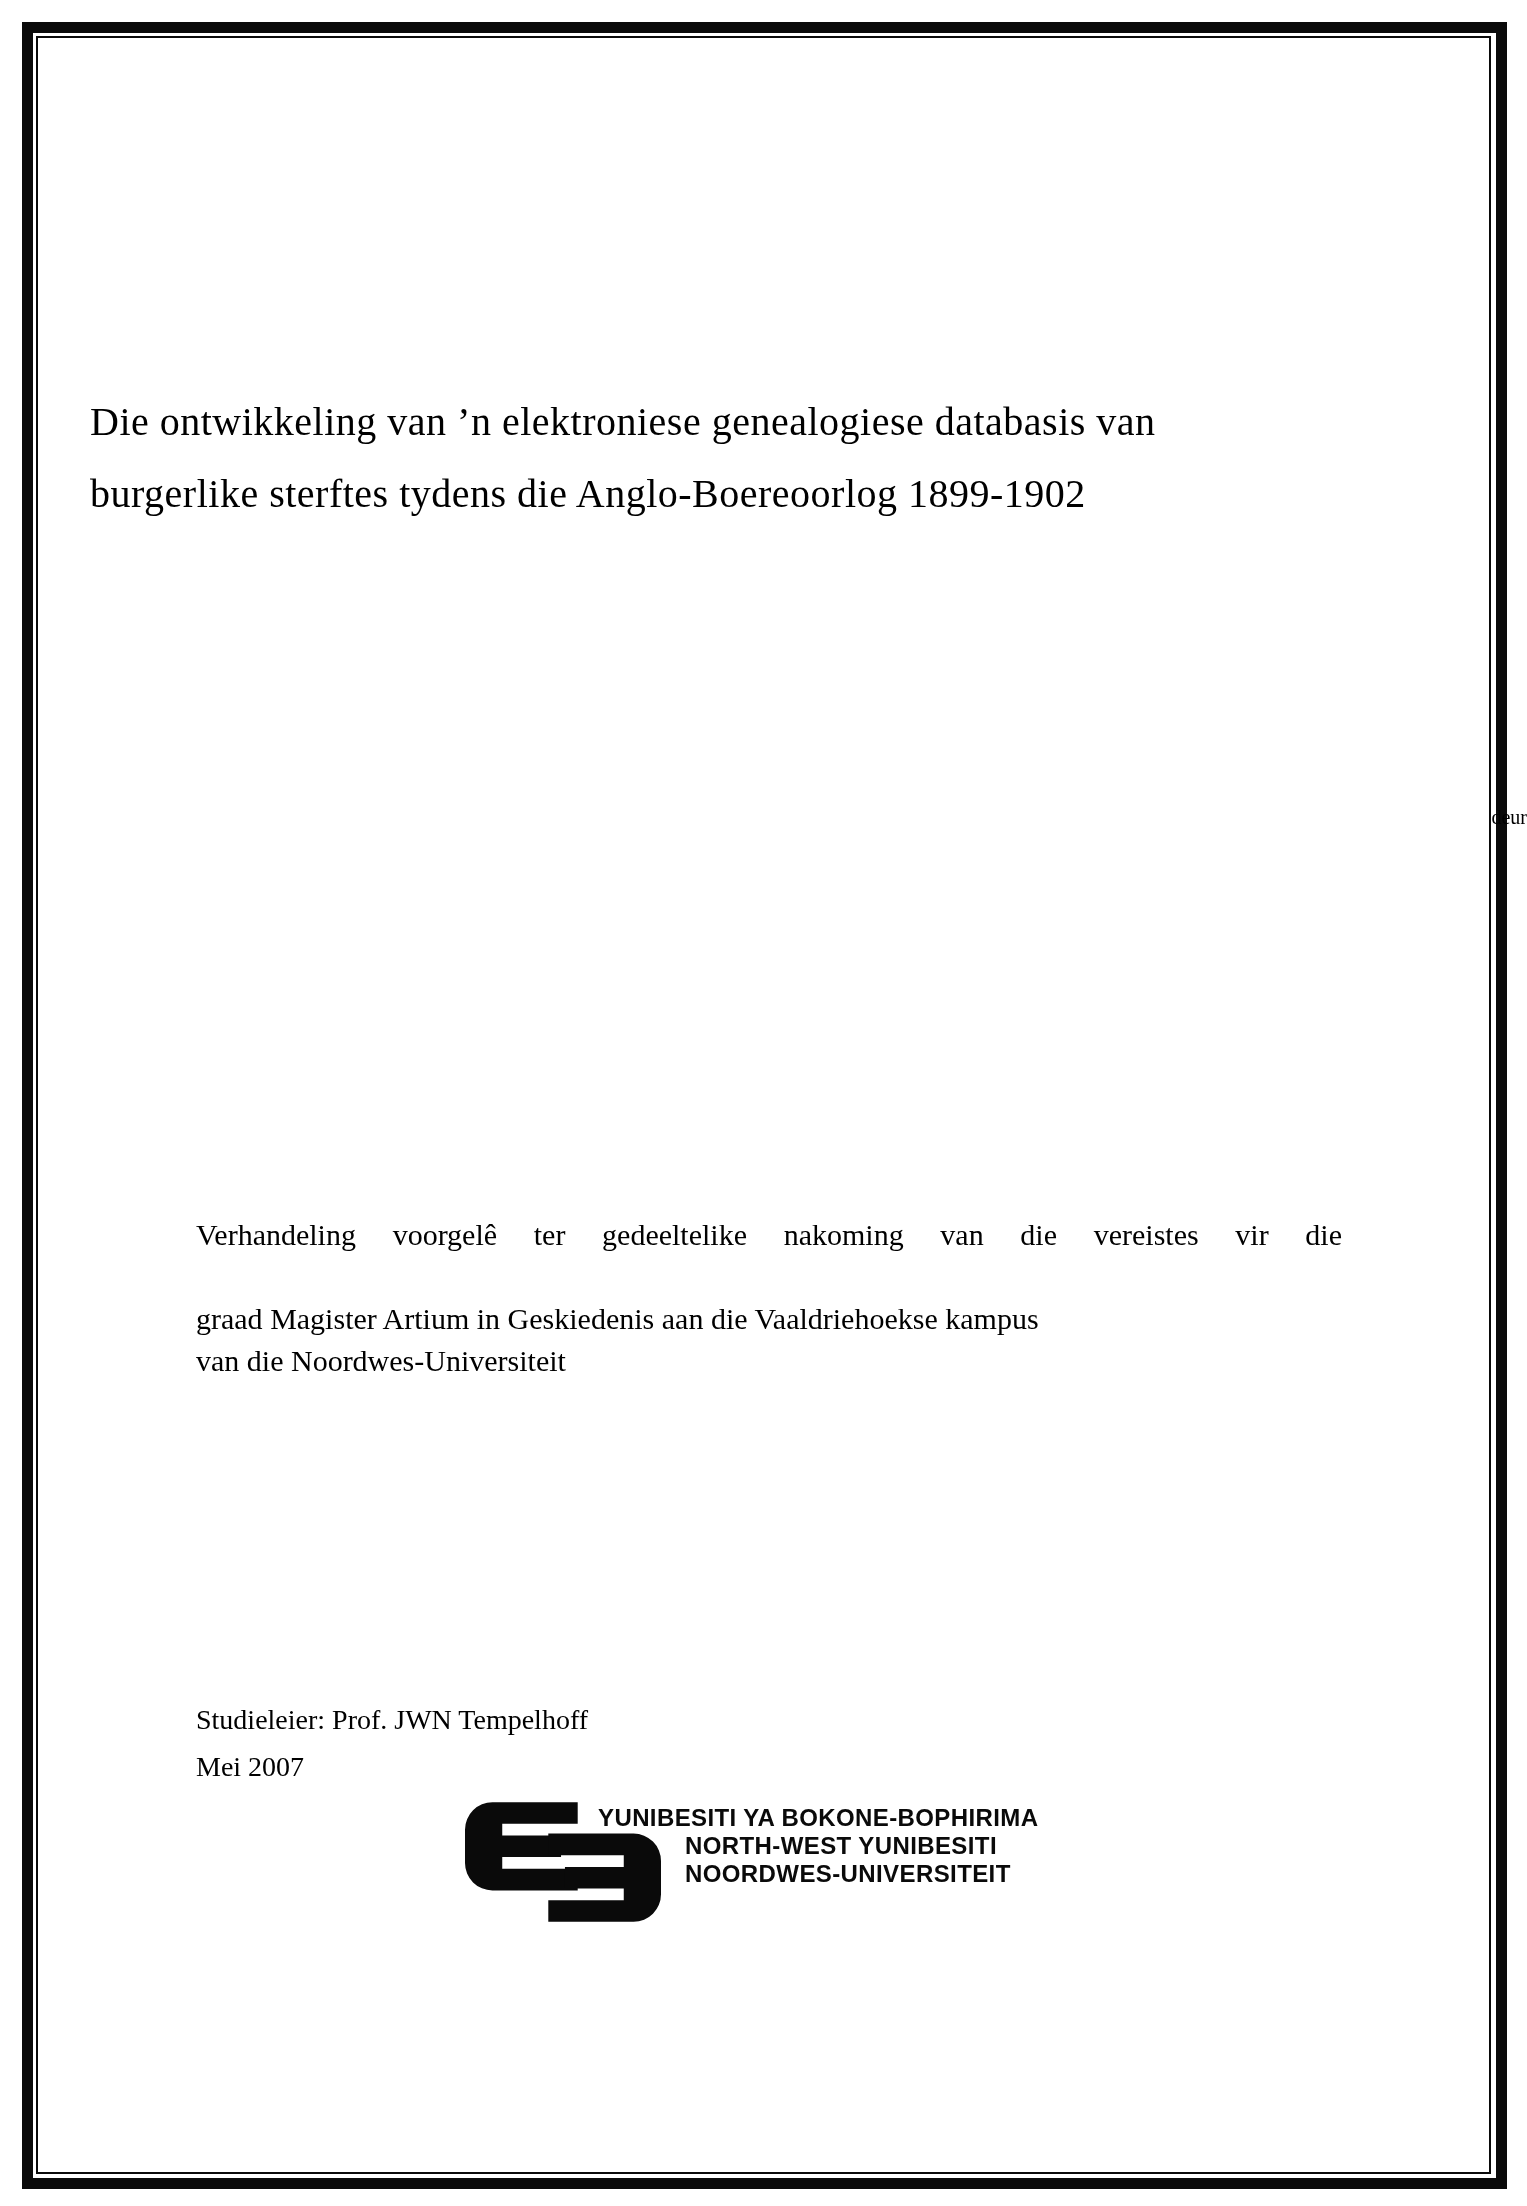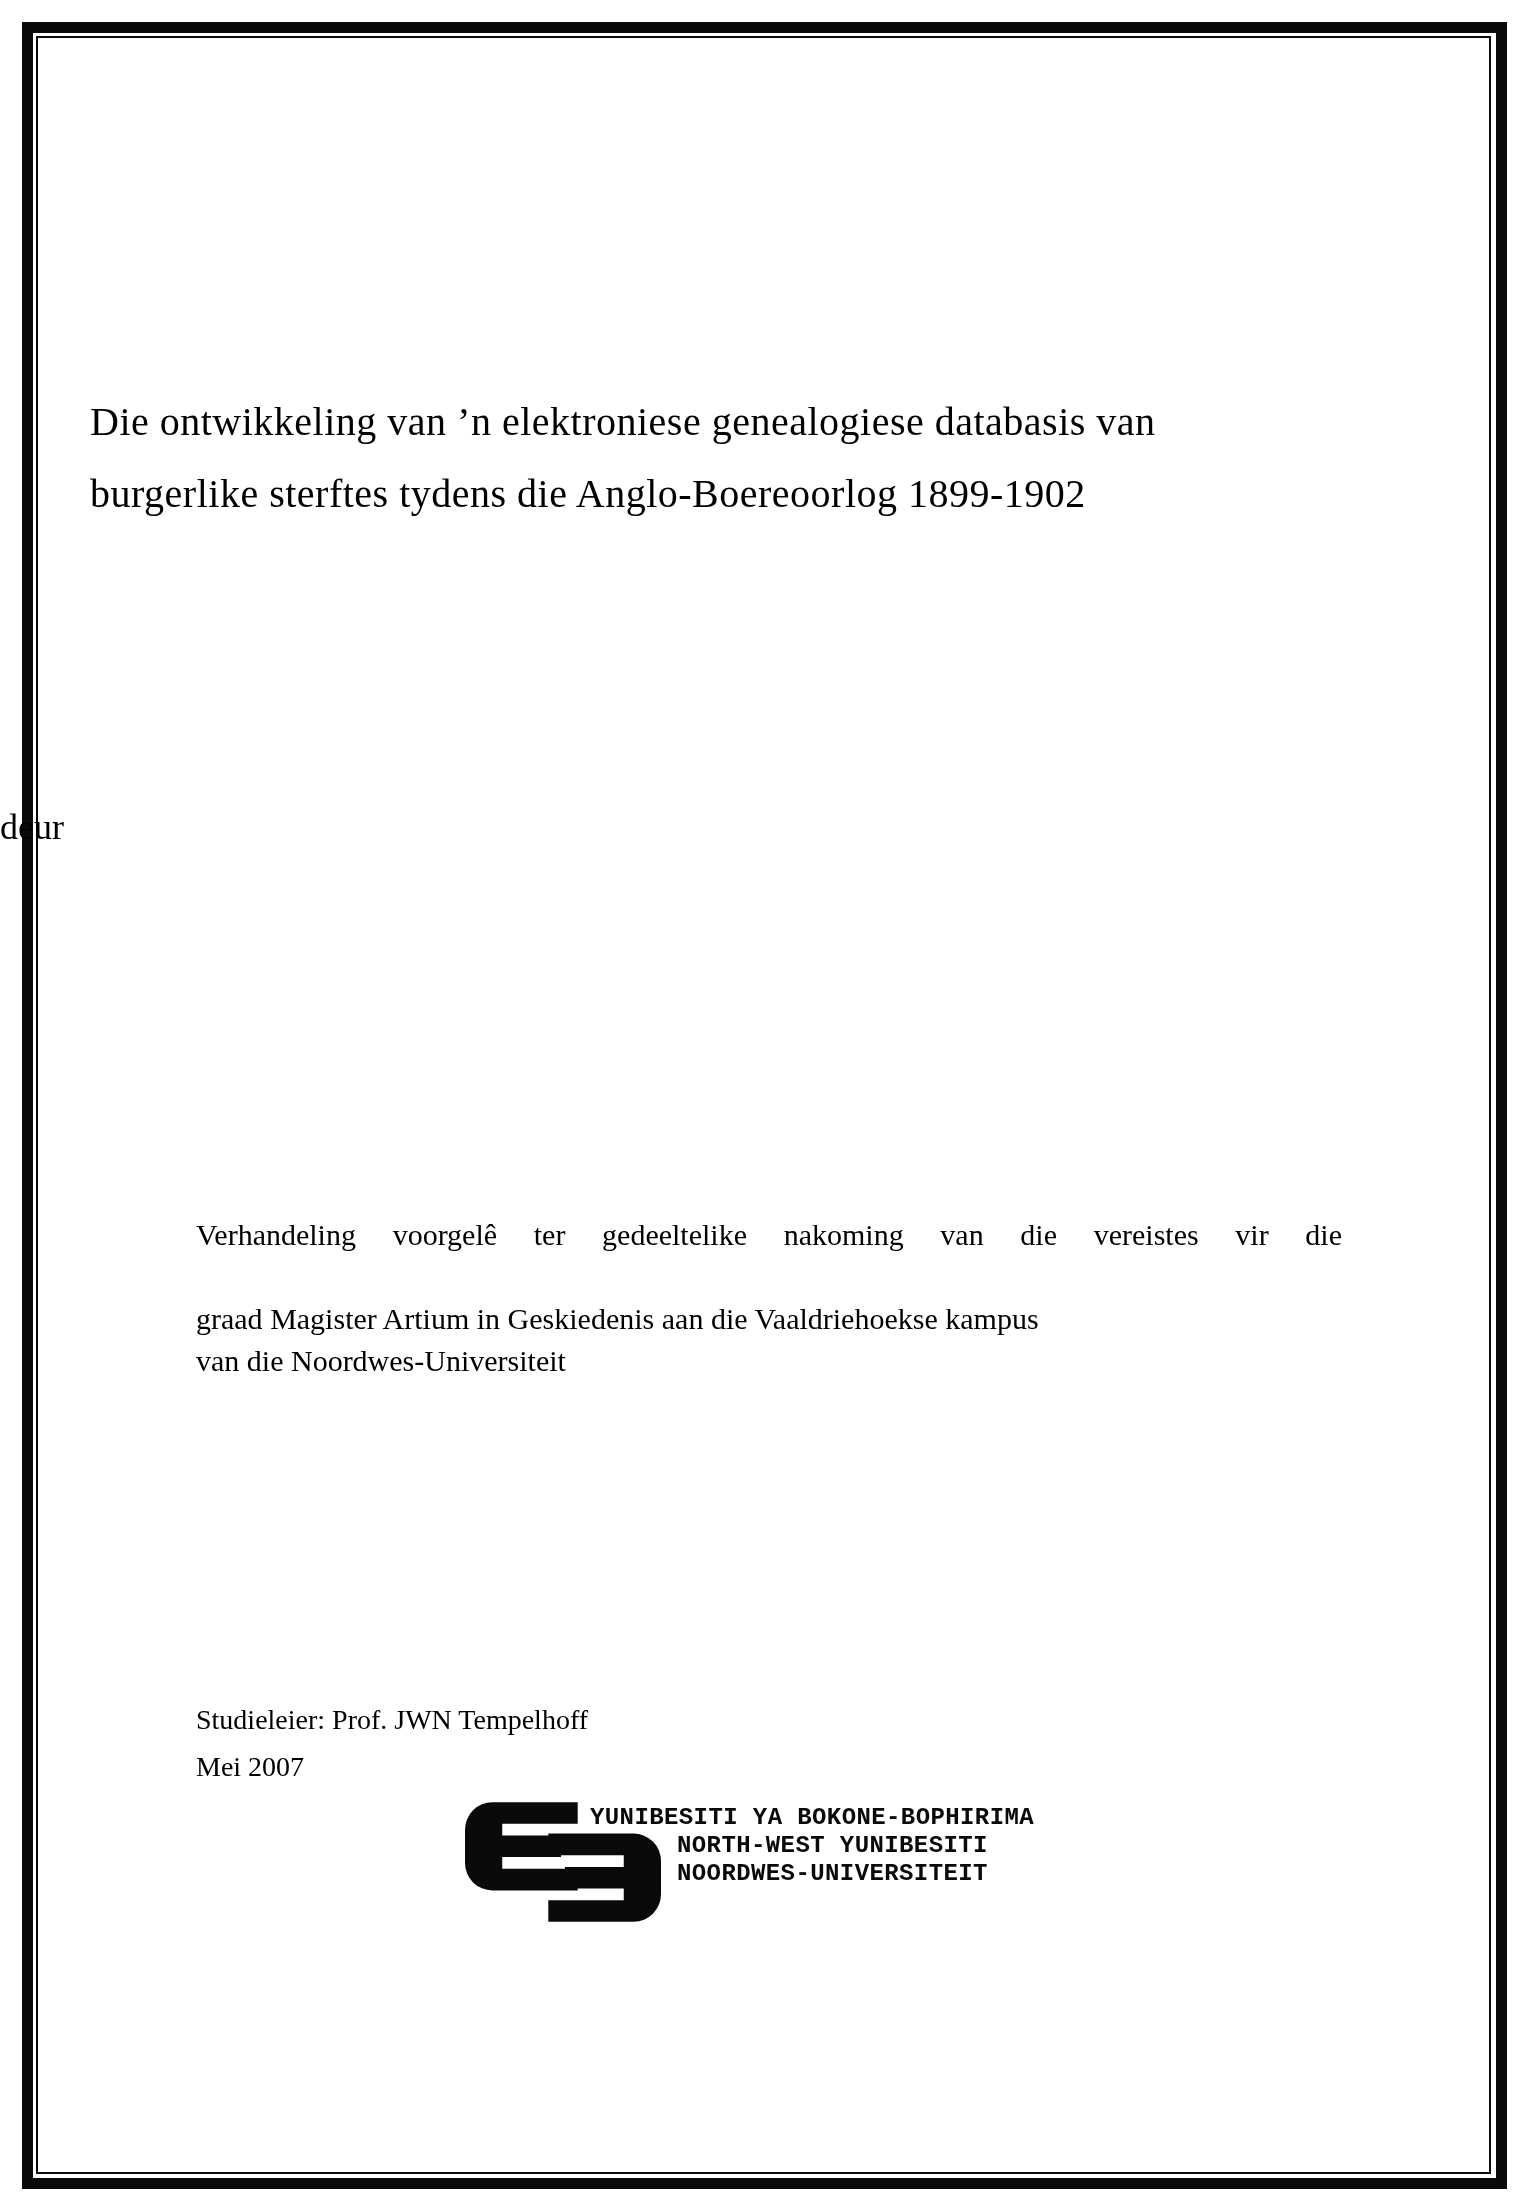"deur" .byline { font-size: 36px -> 20px; text-align: left -> right }
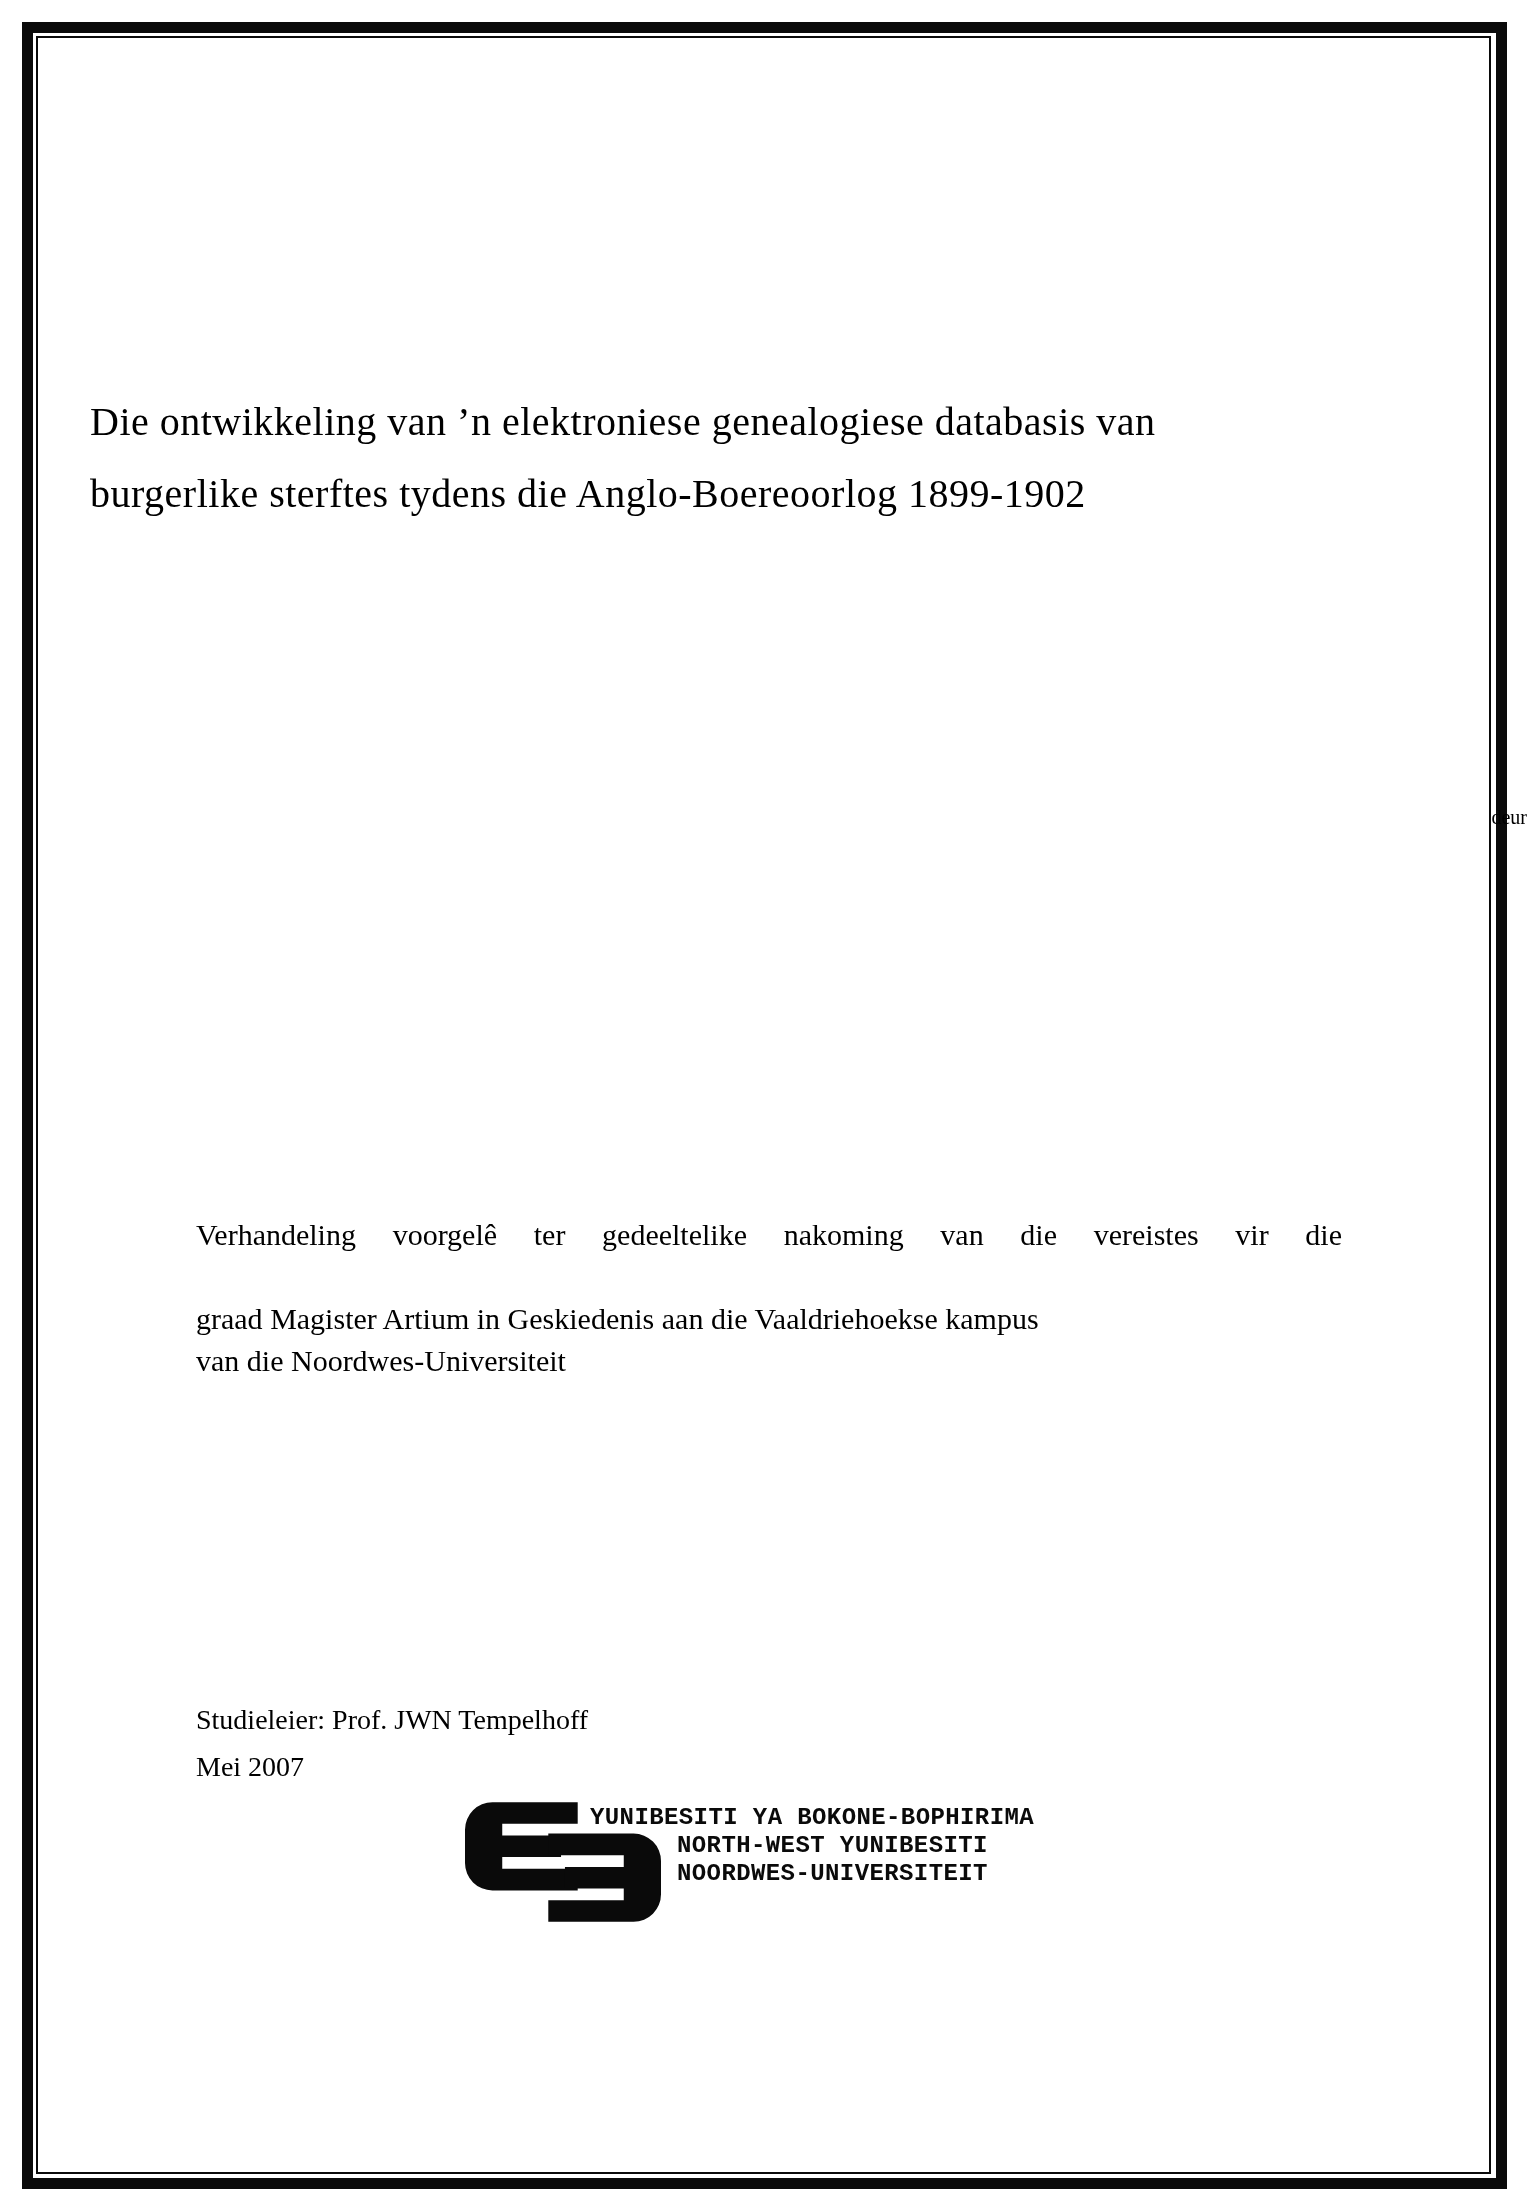"YUNIBESITI YA BOKONE-BOPHIRIMA" .logo-text { font-family: Liberation Mono, monospace -> Liberation Sans, sans-serif; left: 125px -> 133px }
